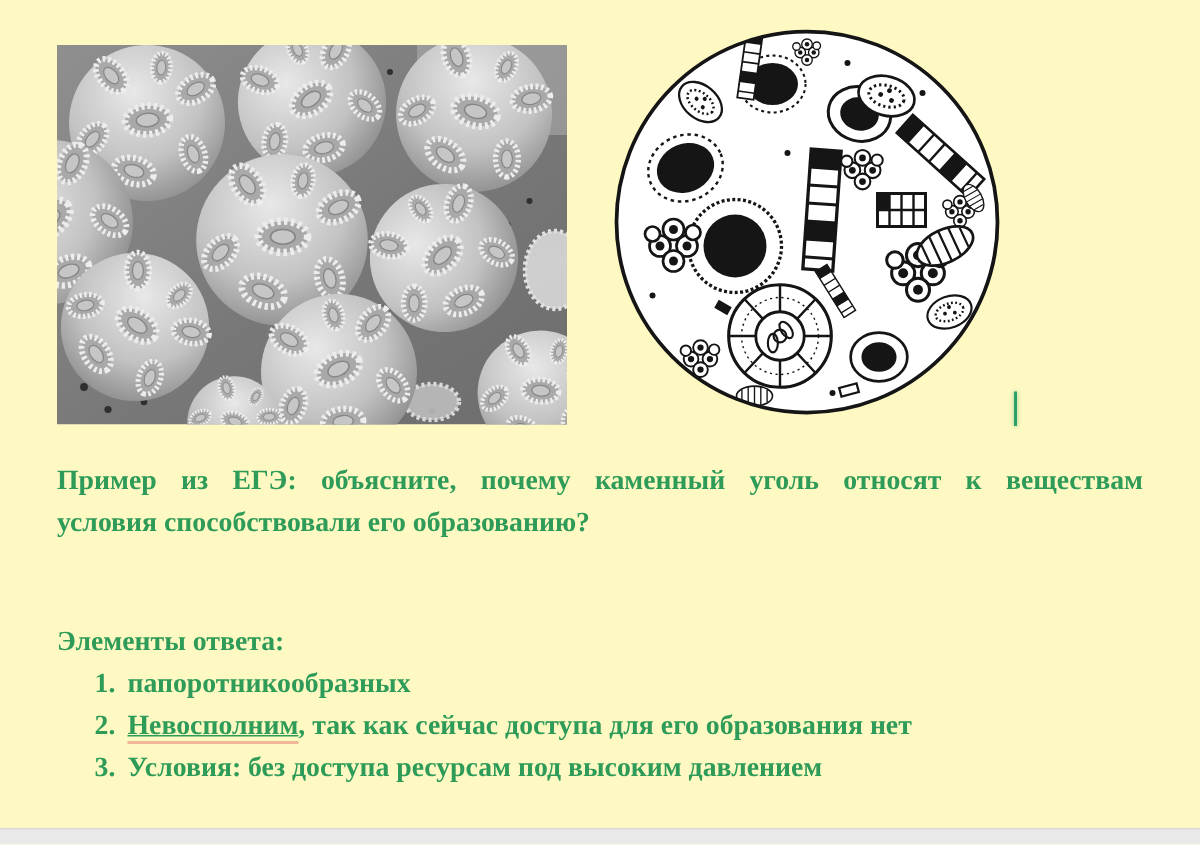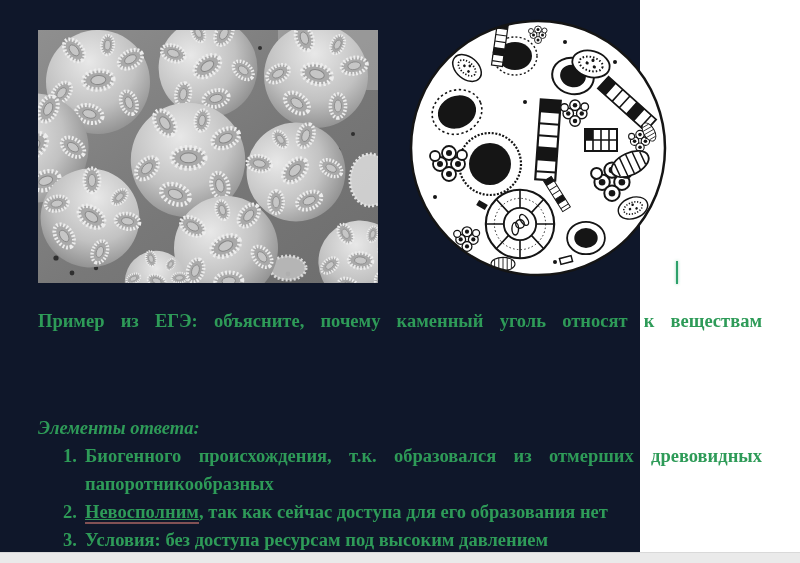"Пример из ЕГЭ: объясните, почему" .slide { background: #0f172a -> #fef9c3; width: 640px -> 800px }
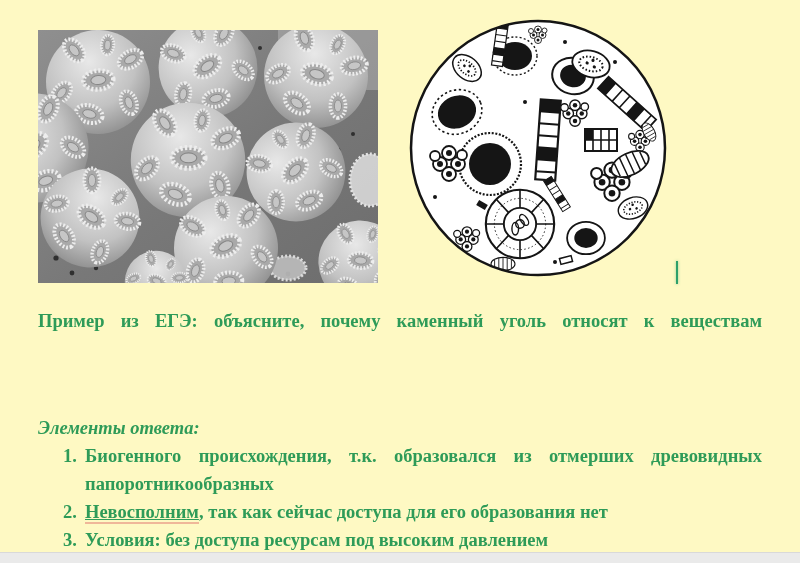"условия способствовали его образованию?" div { html: none -> <div>условия способствовали его образованию?</div> }
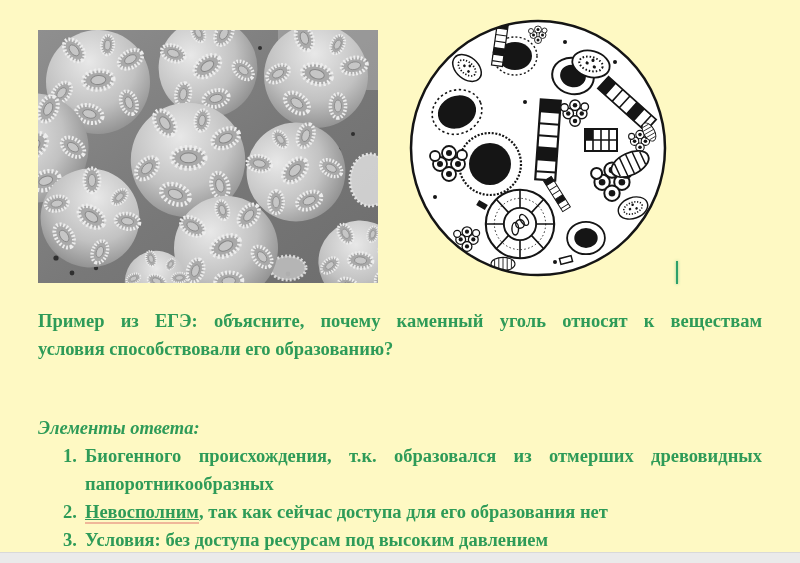"Элементы ответа:" .answer-header { font-style: italic -> none }
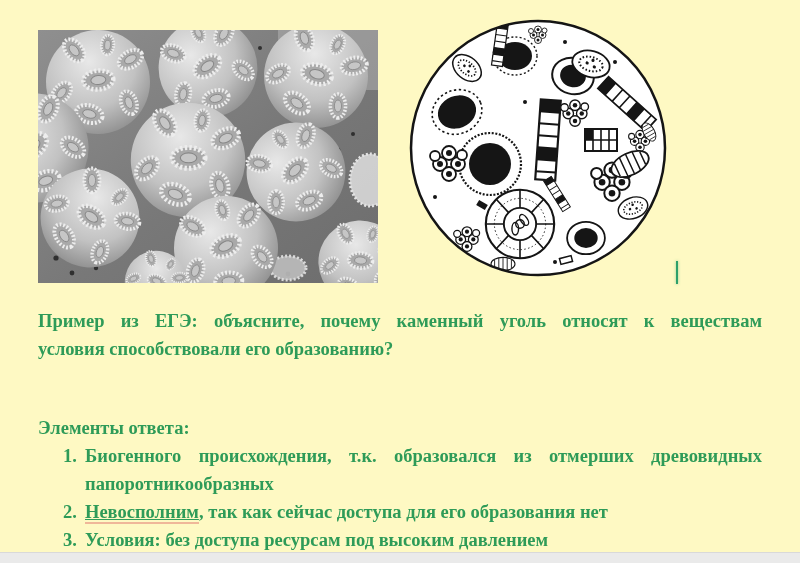"Биогенного происхождения, т.к." div.jl { html: <div>Биогенного происхождения, т.к. образовался из отмерших древовидных</div> -> none }
